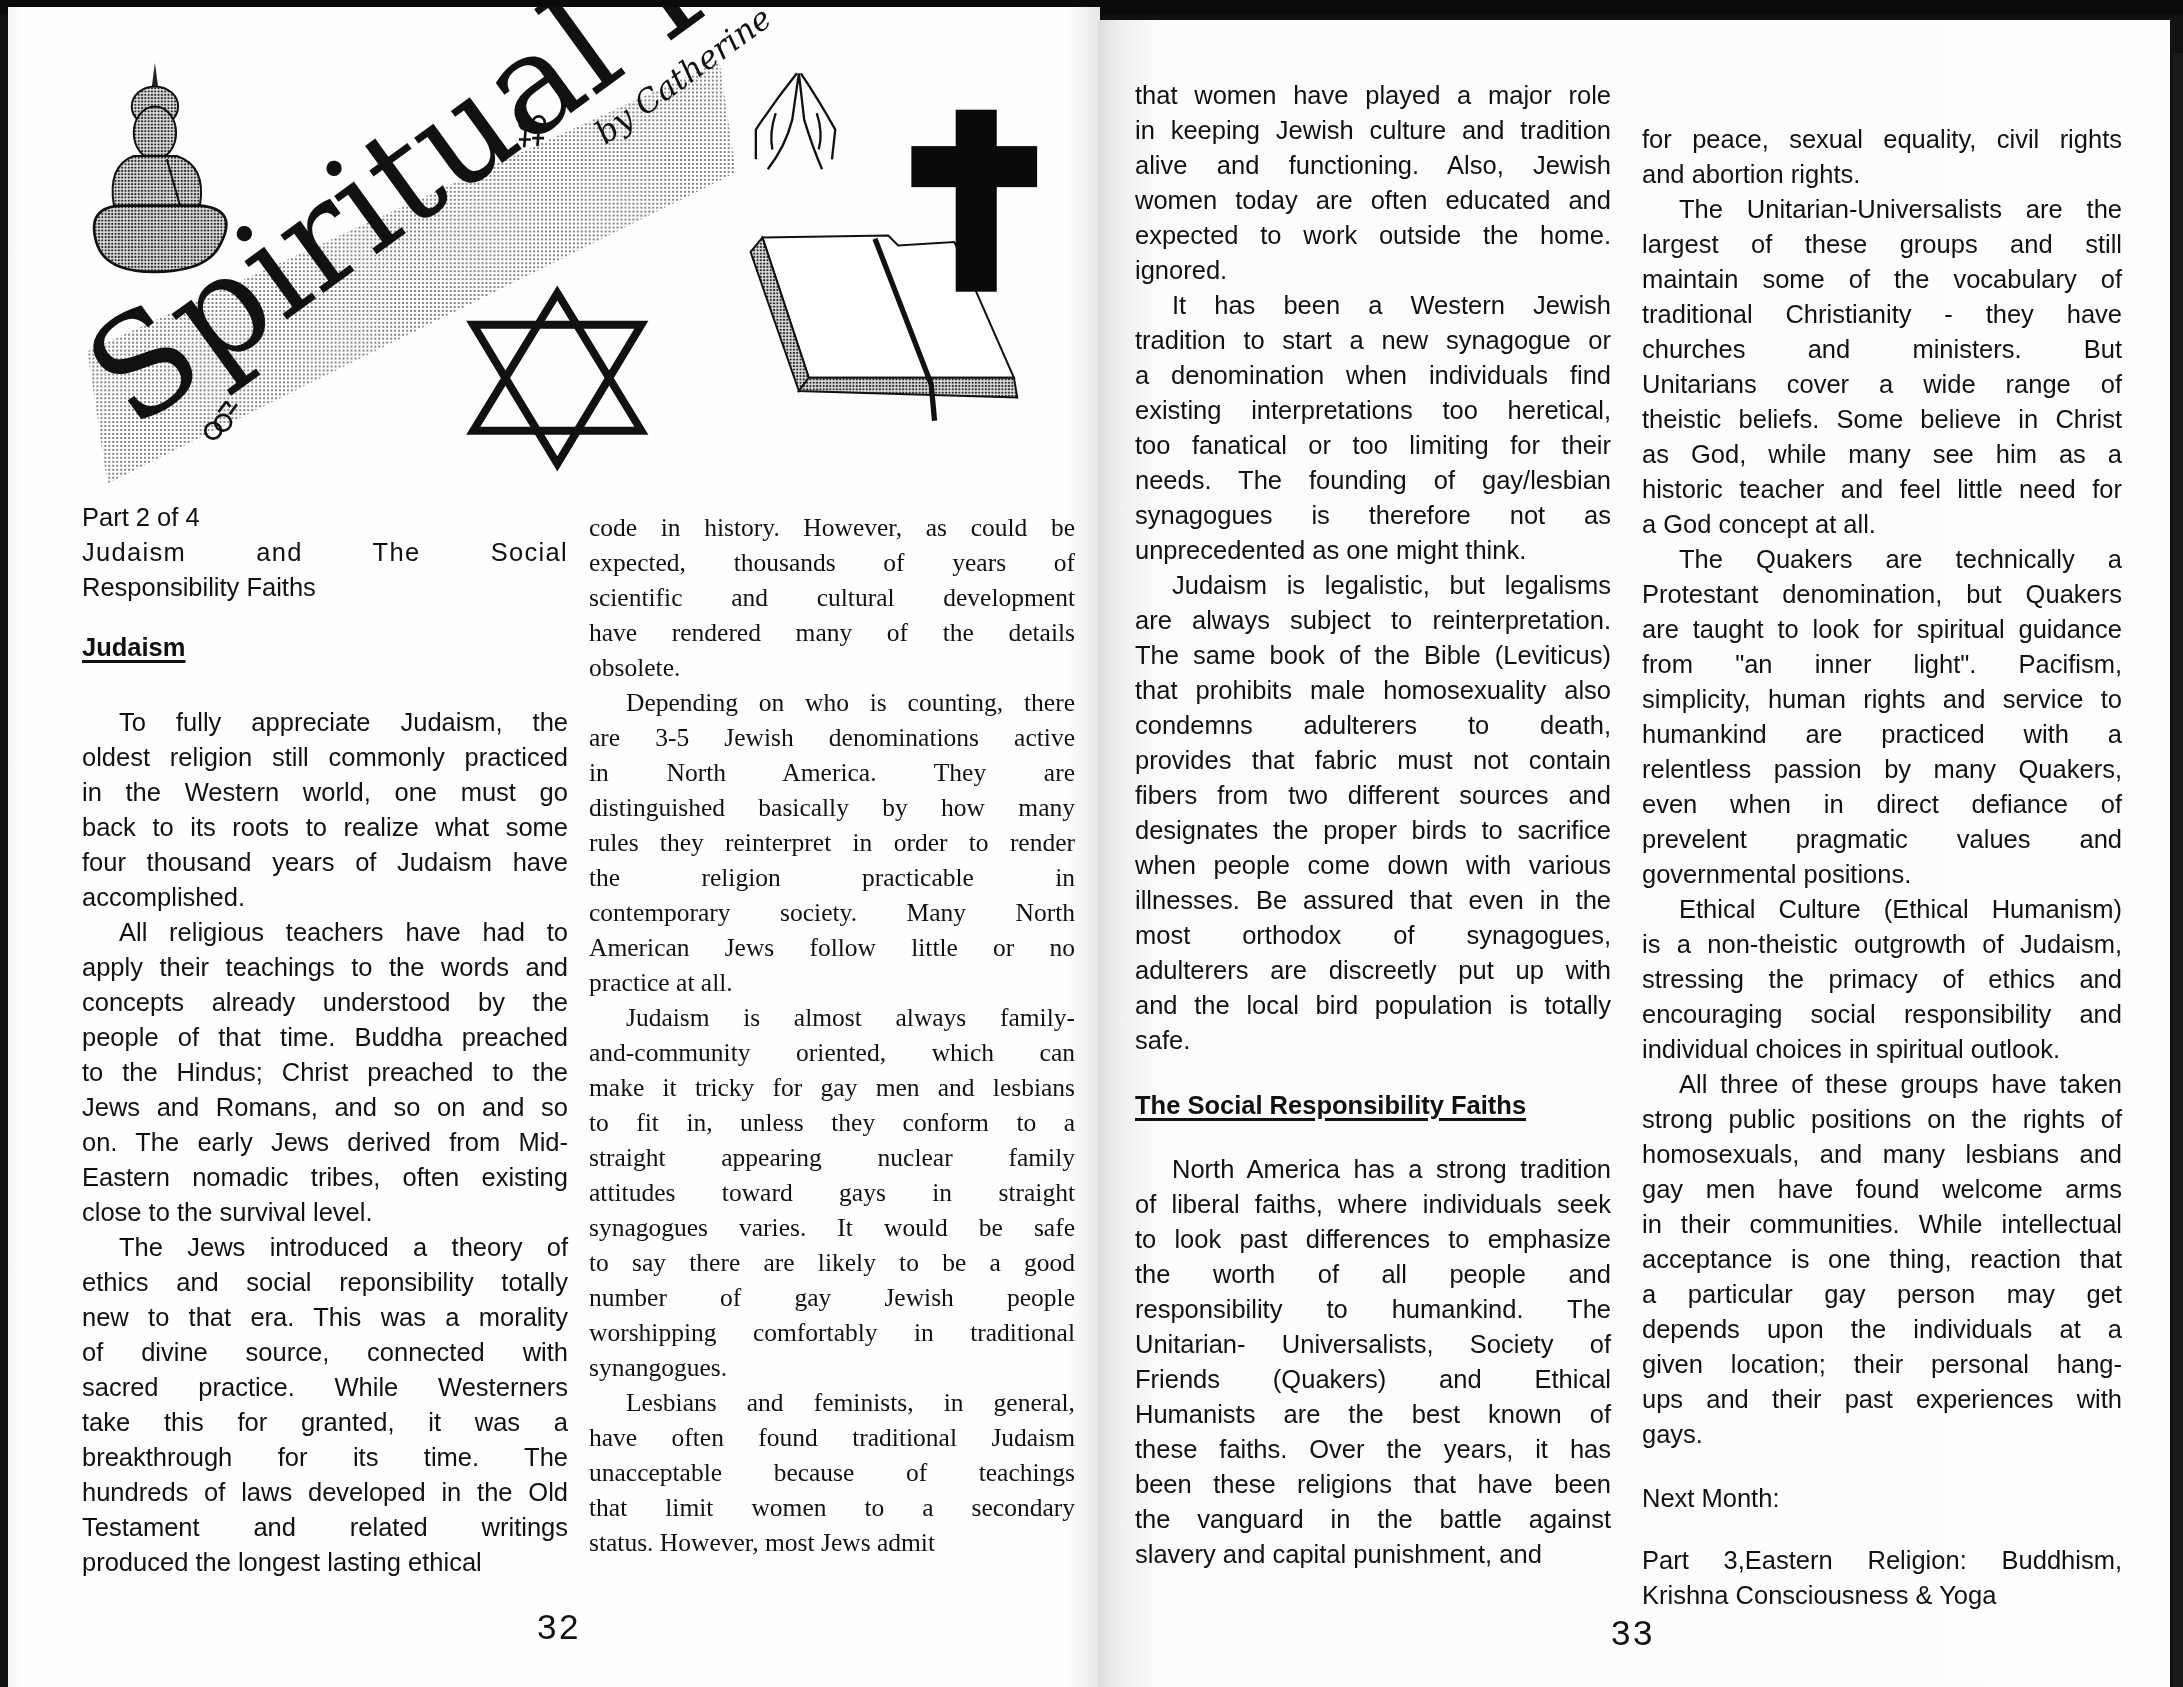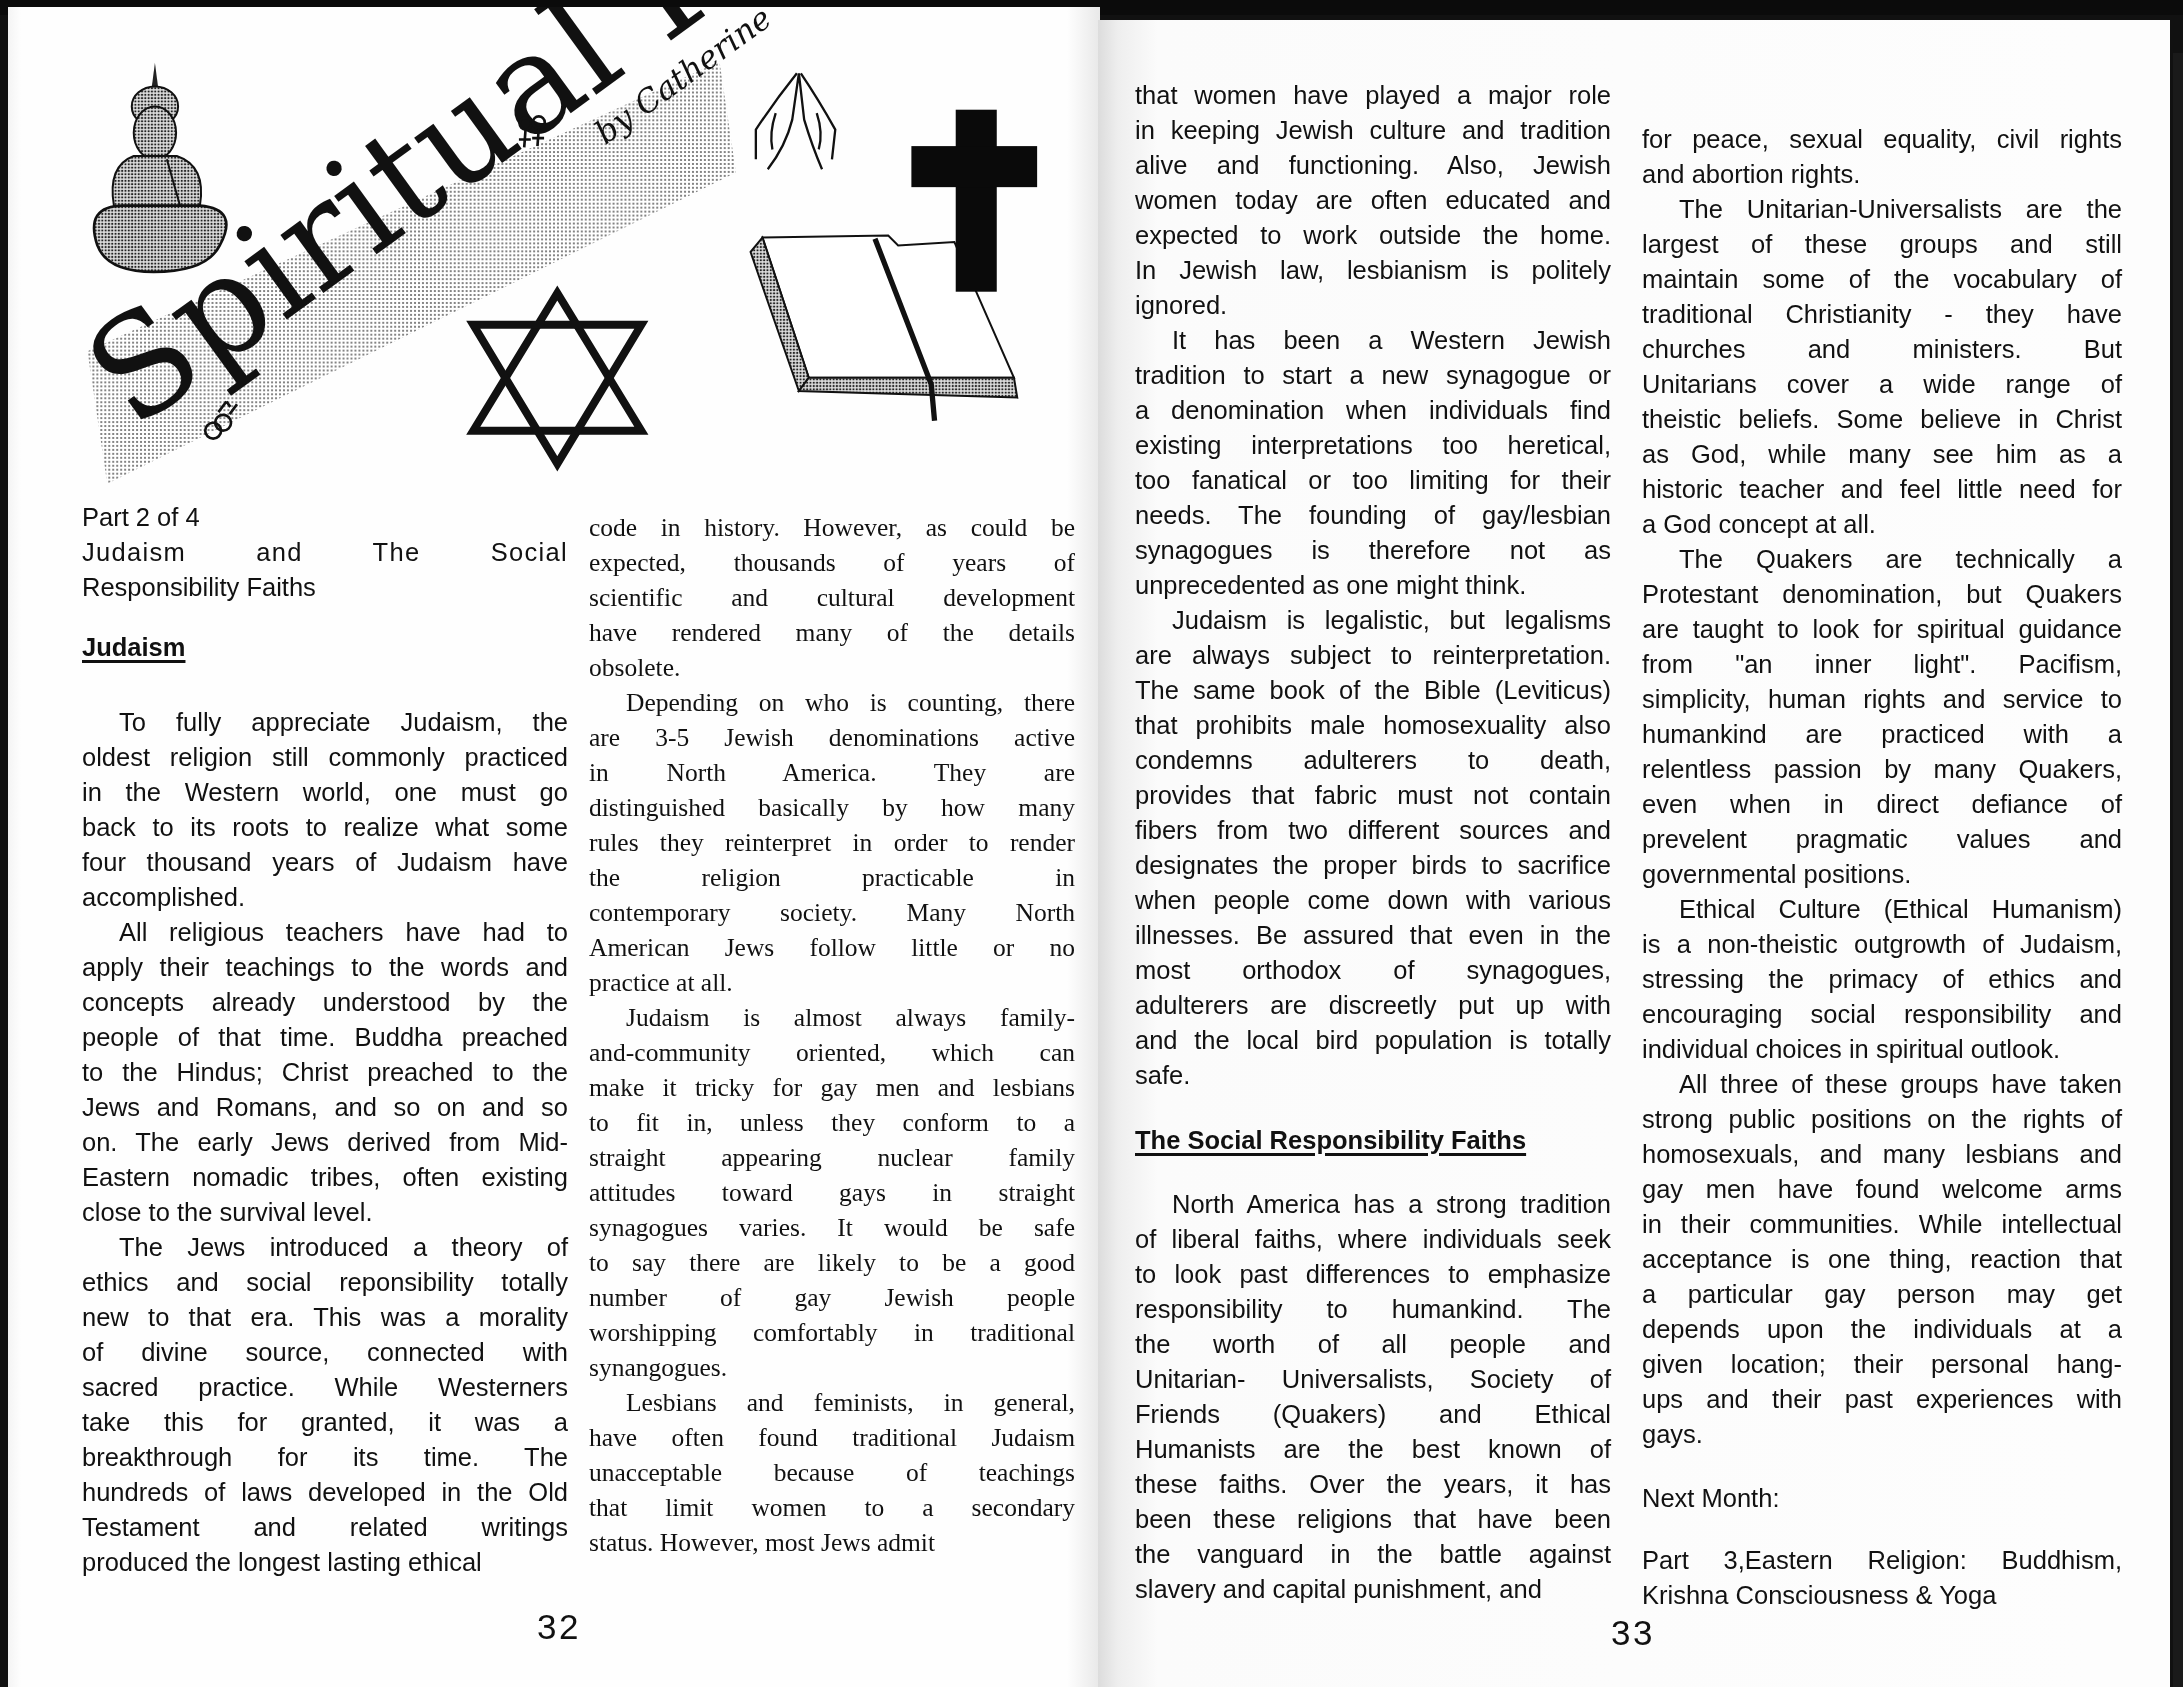"In Jewish law, lesbianism is" span.ln { html: <span>In Jewish law, lesbianism is politely</span> -> none }
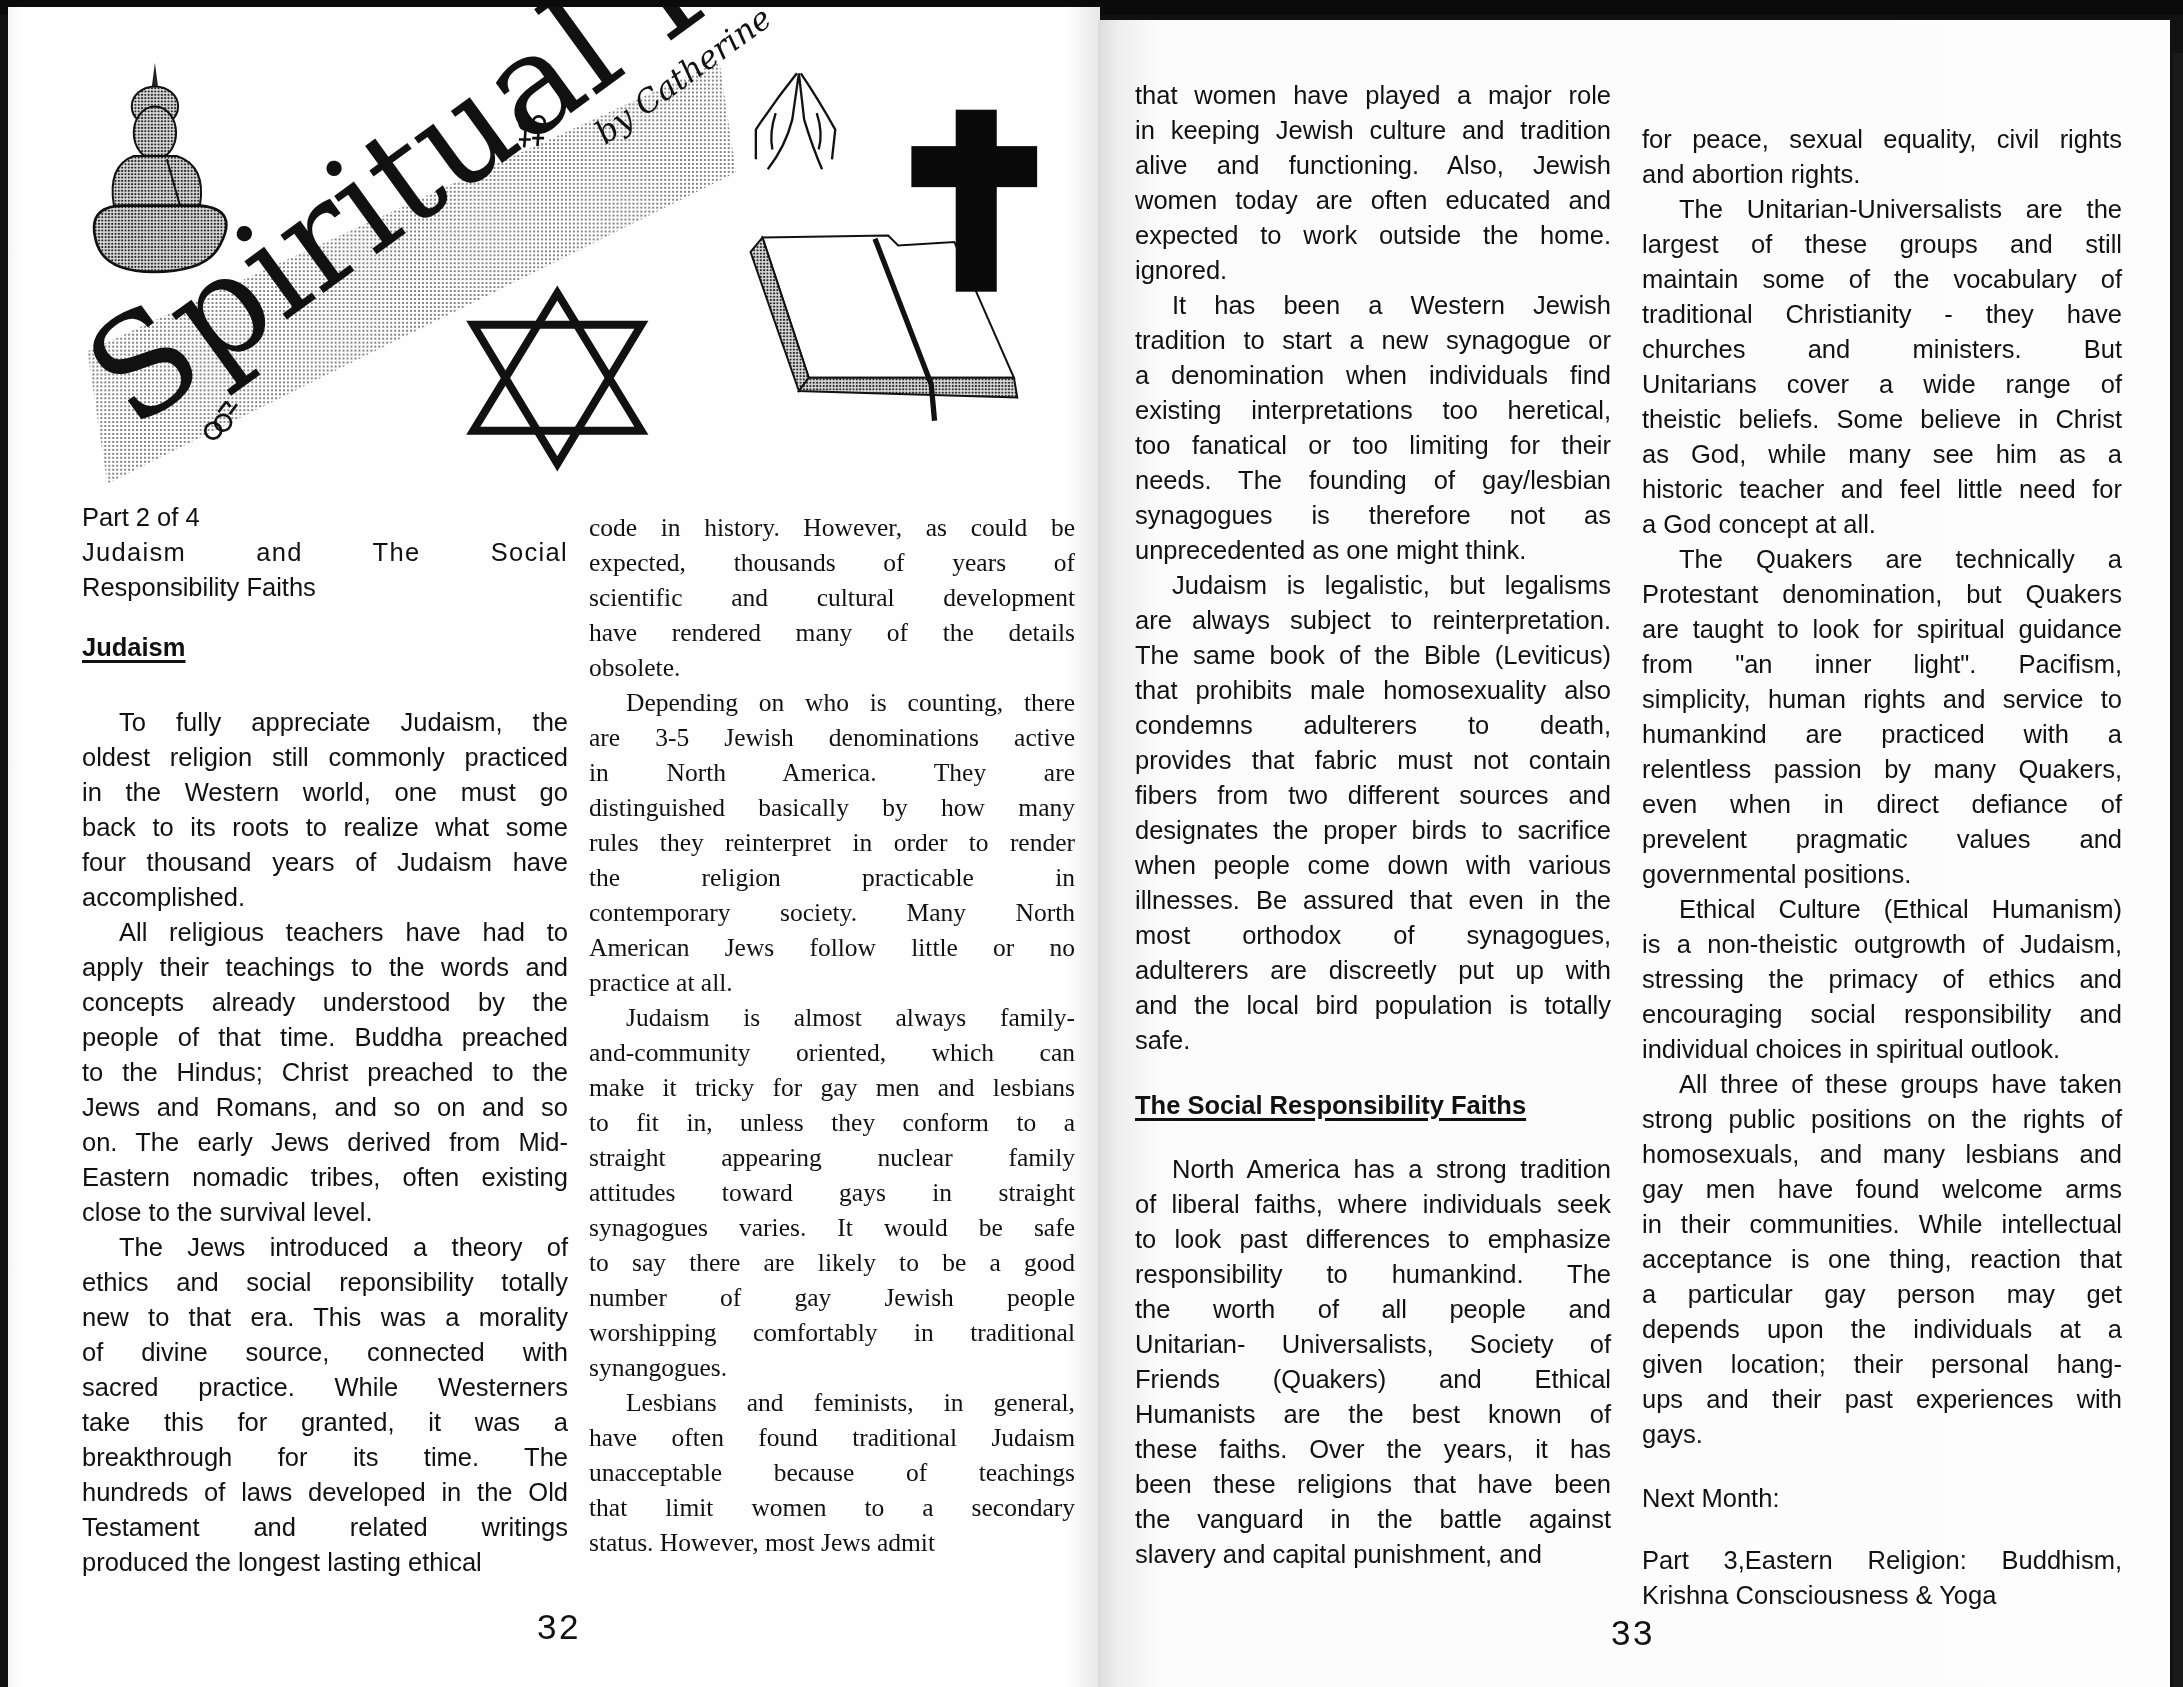"responsibility to humankind. The" span.ln { order: before "the worth of all people" -> after "the worth of all people" }
